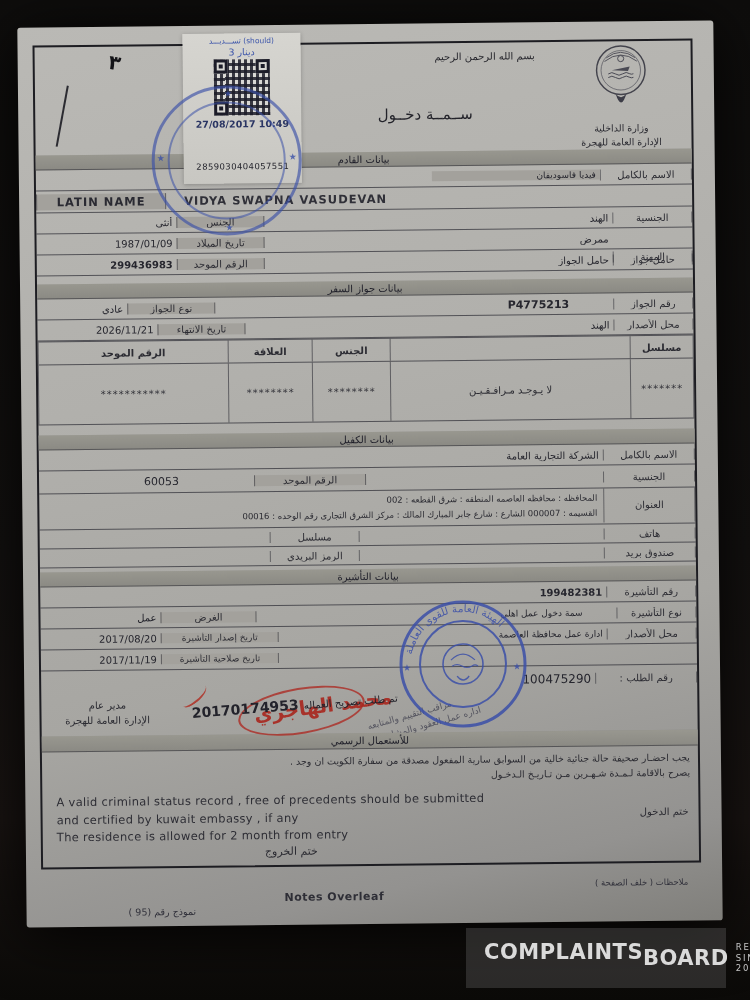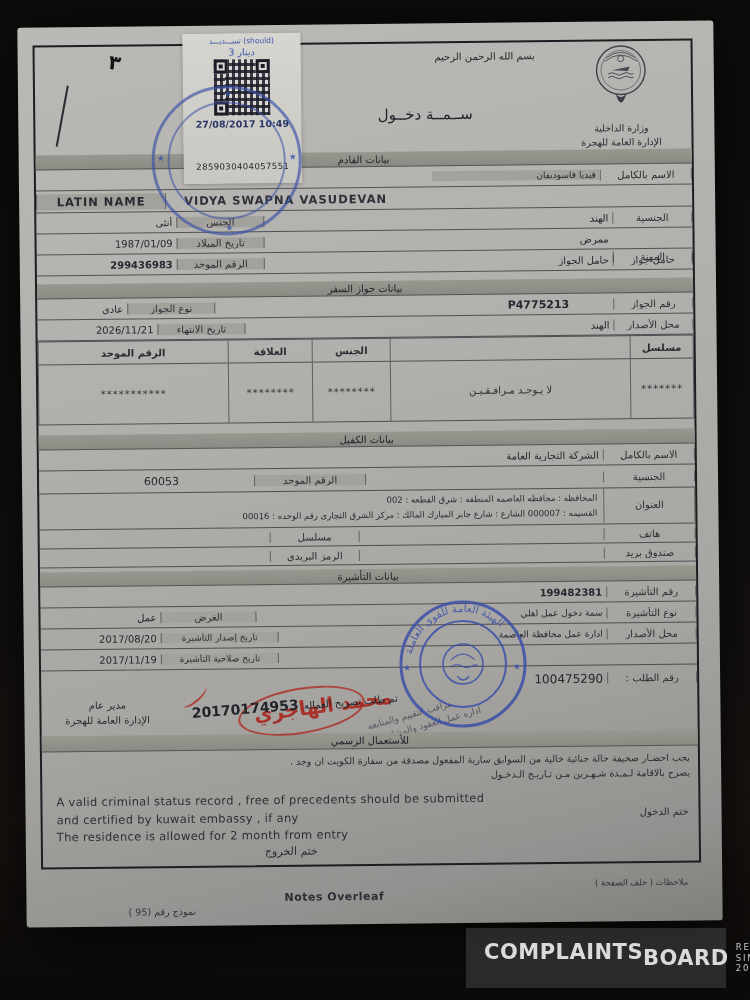"نوع التأشيرة" div.cell { margin-left: none -> 30px; width: 90px -> 80px }
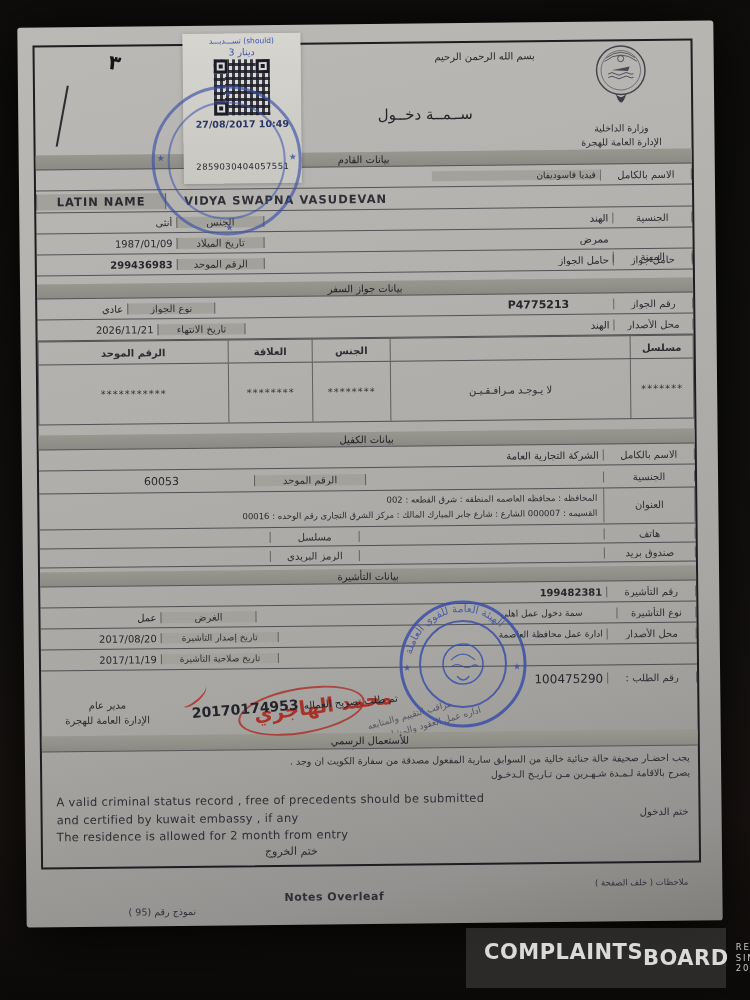"رقم الطلب :" div.cell { width: 90px -> 102px }
